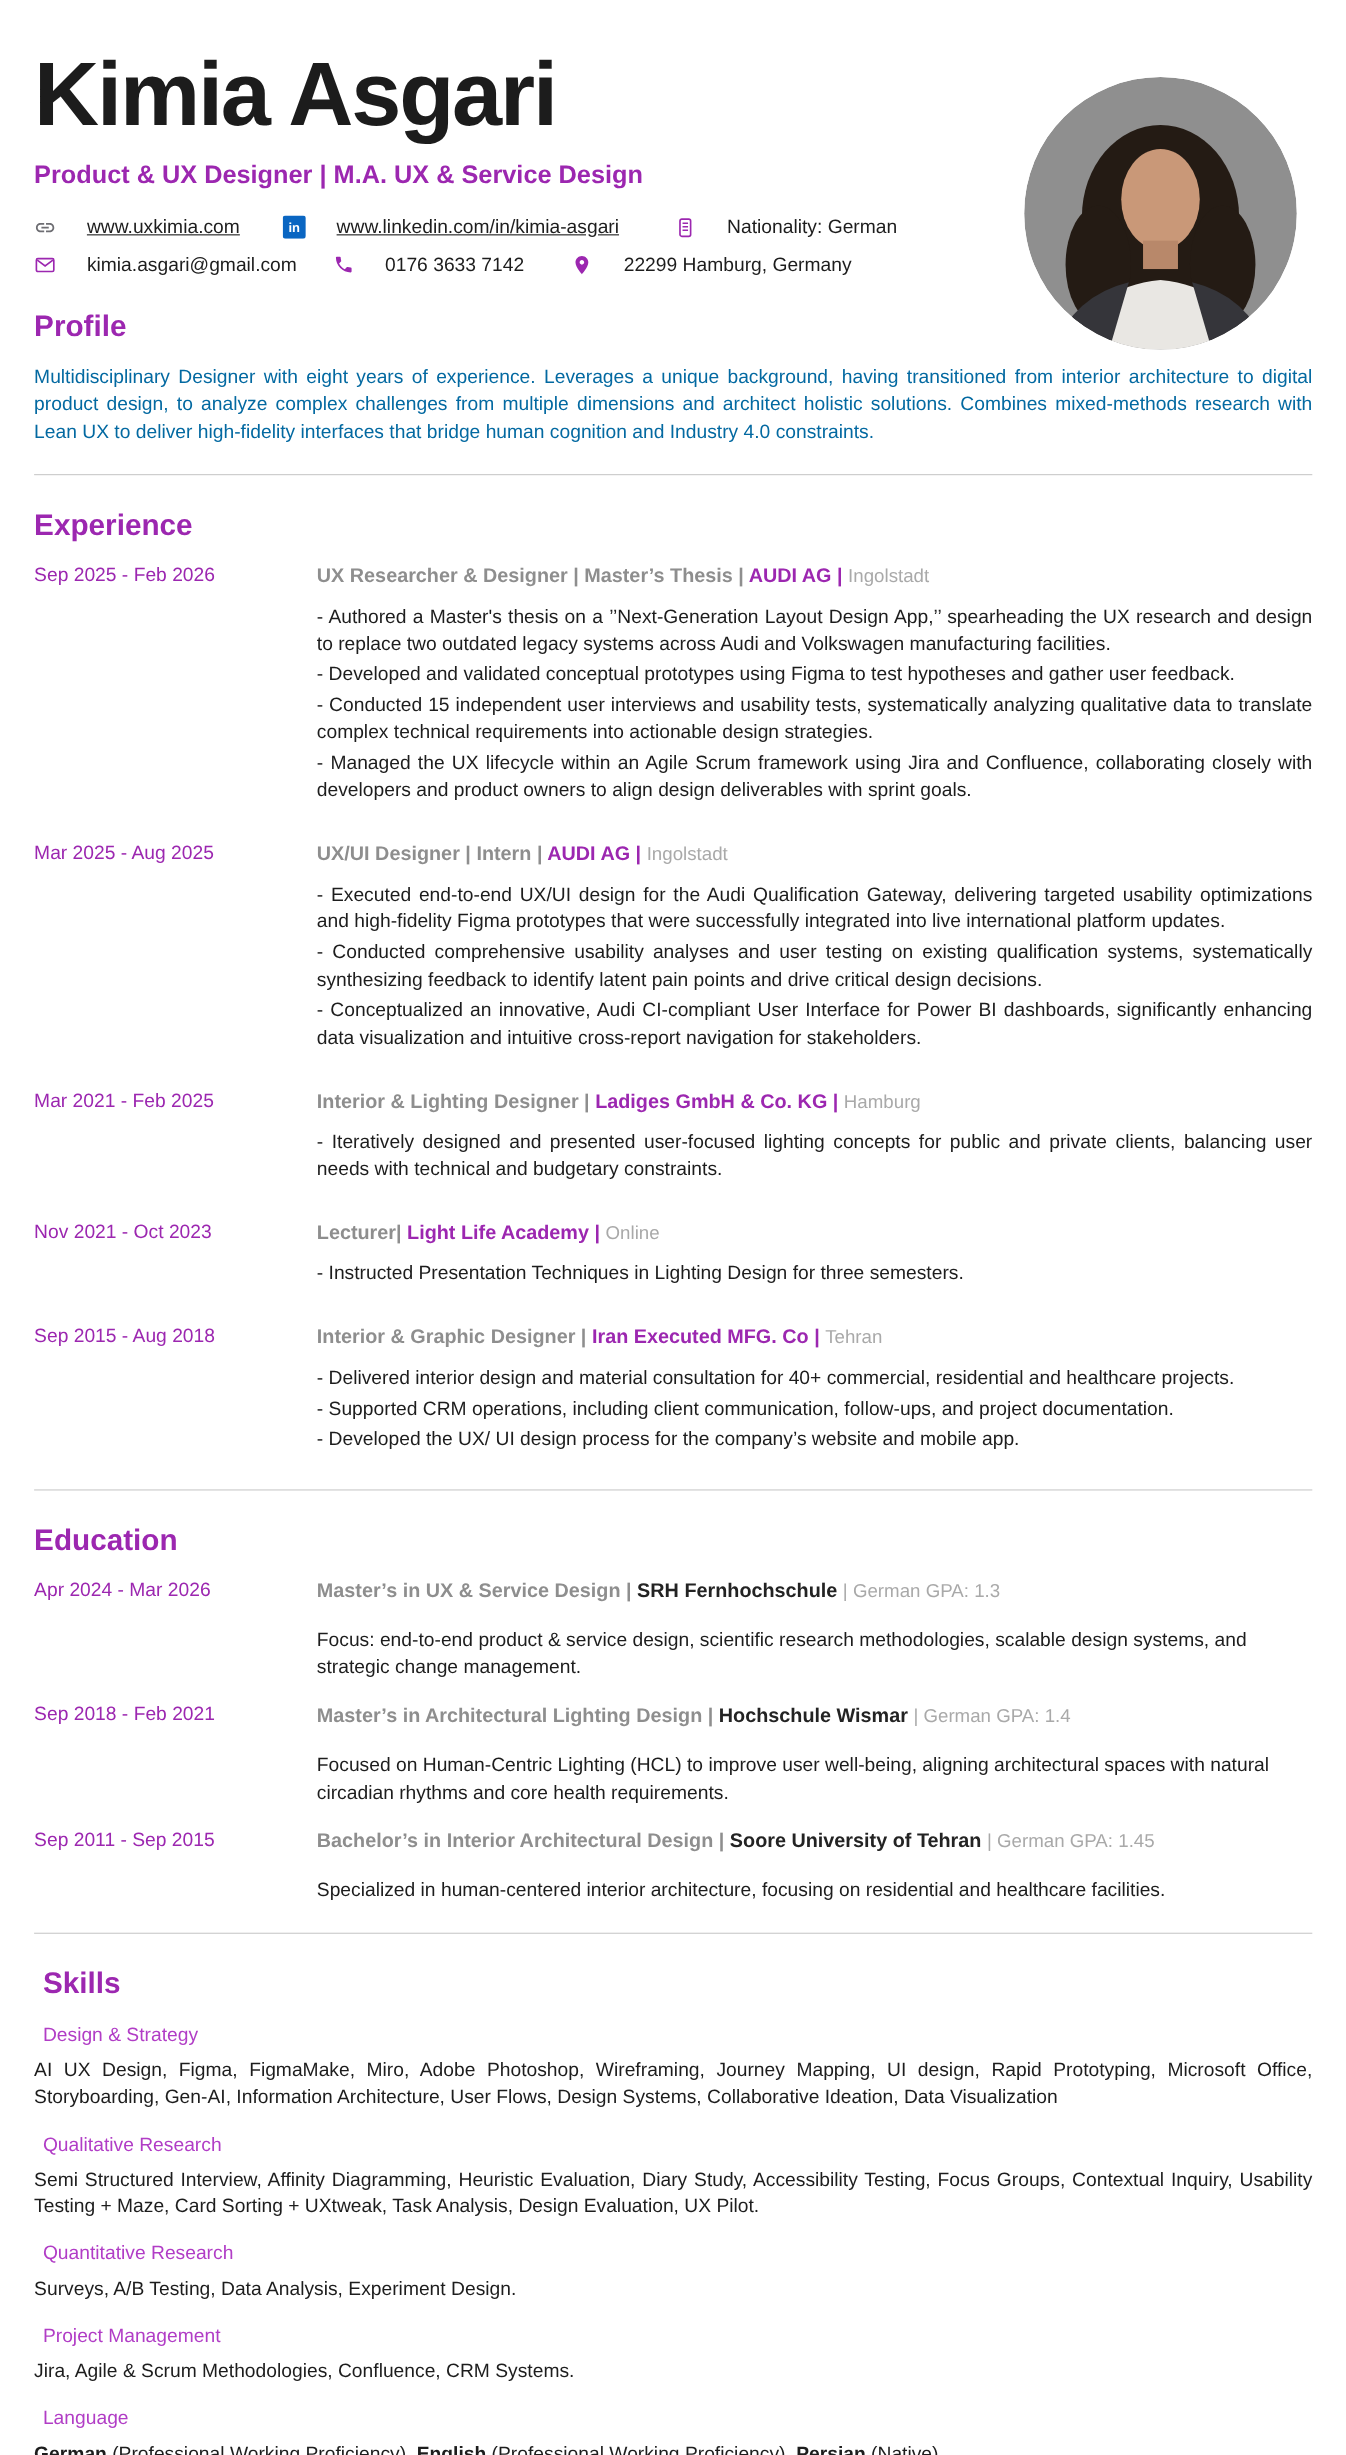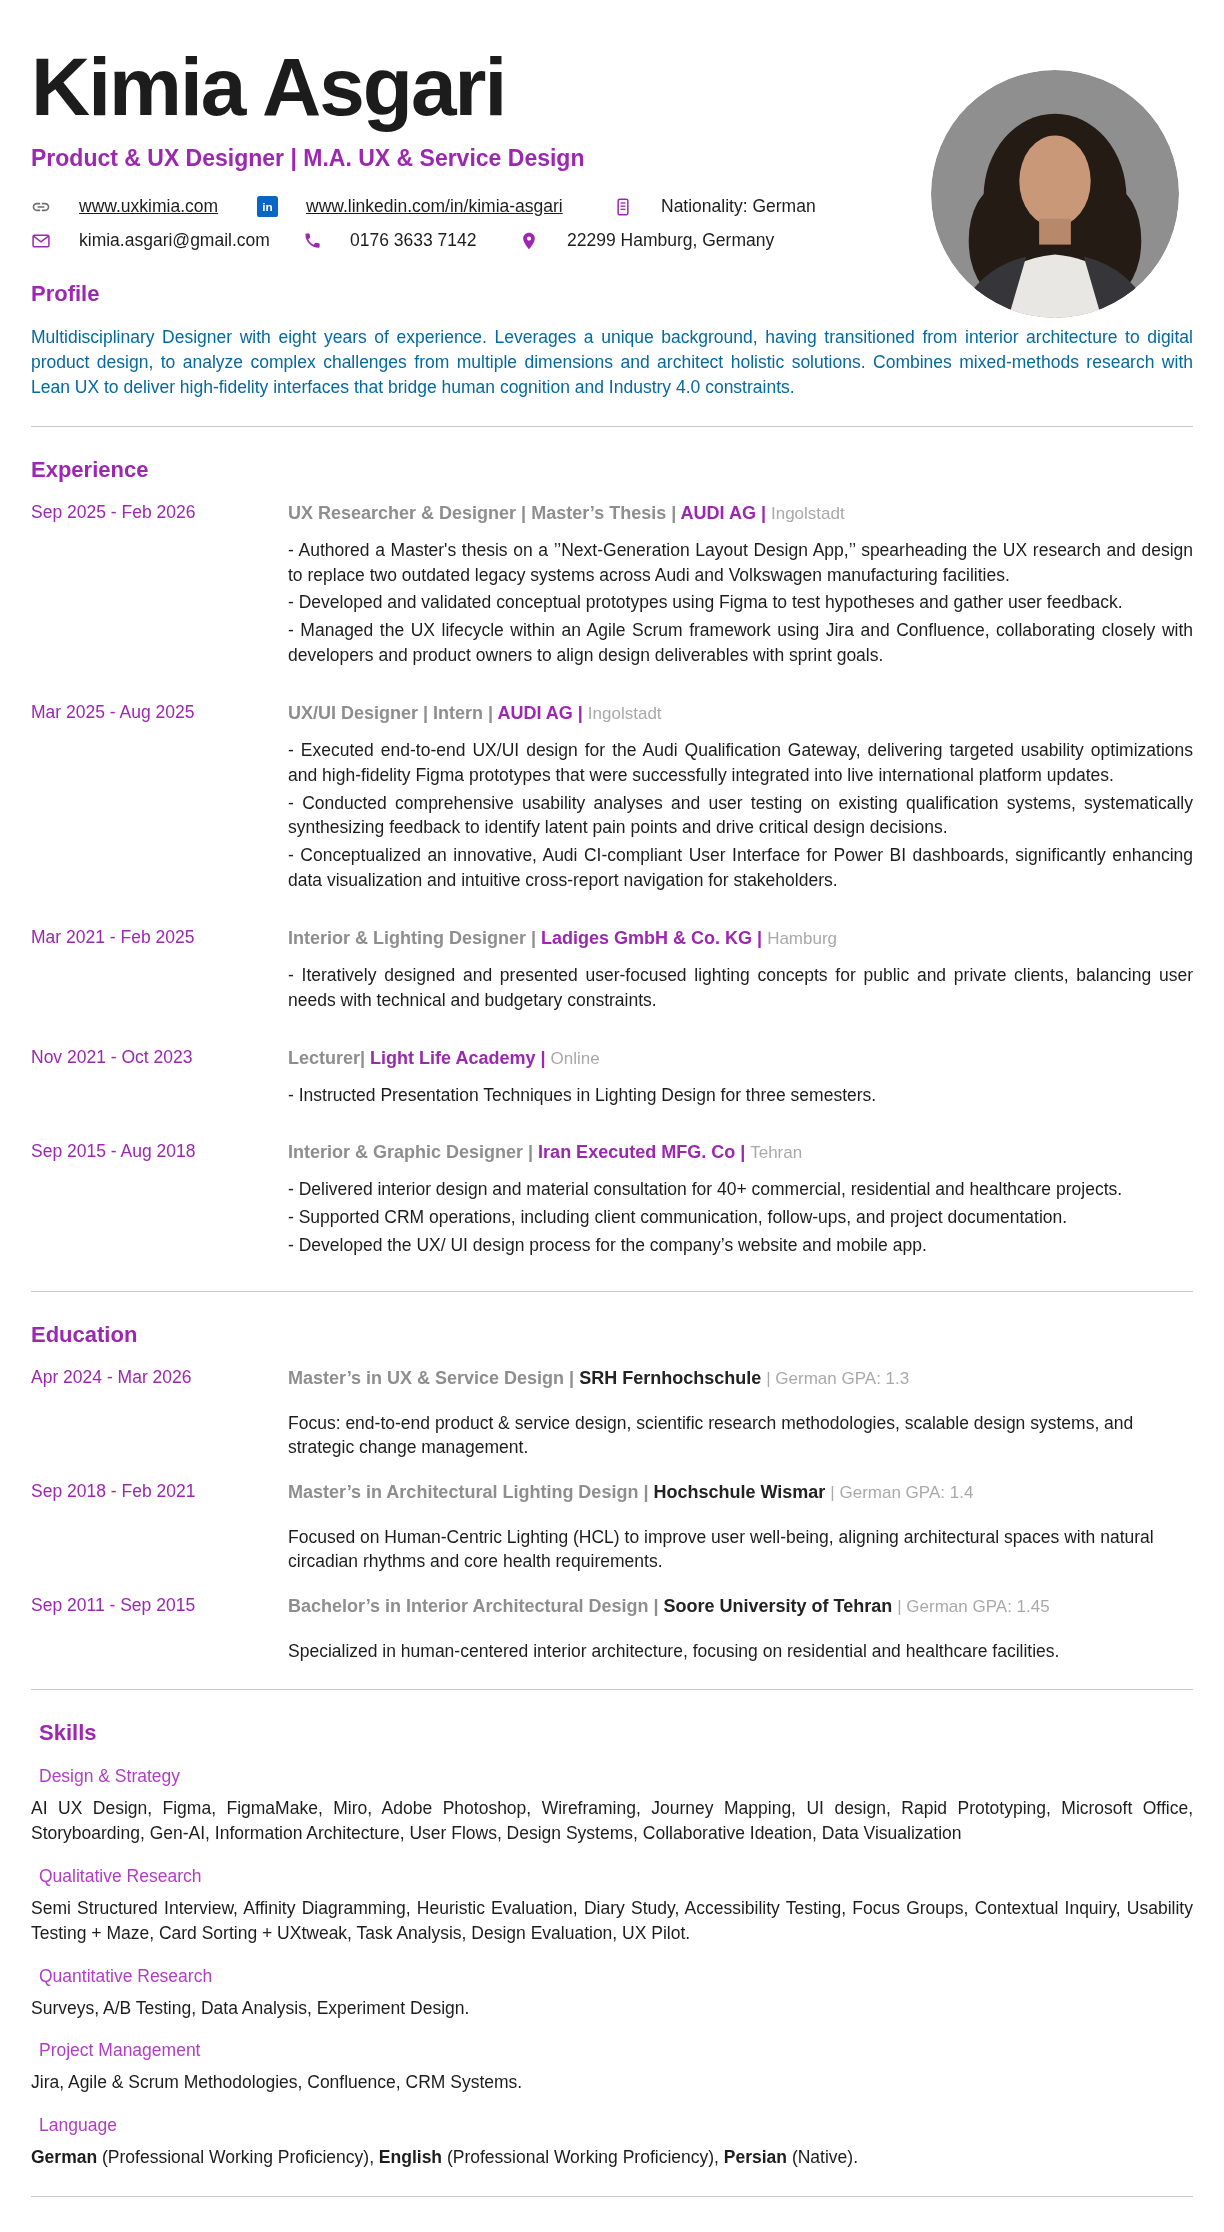"Profile" .section-heading { font-size: 22px -> 27px }
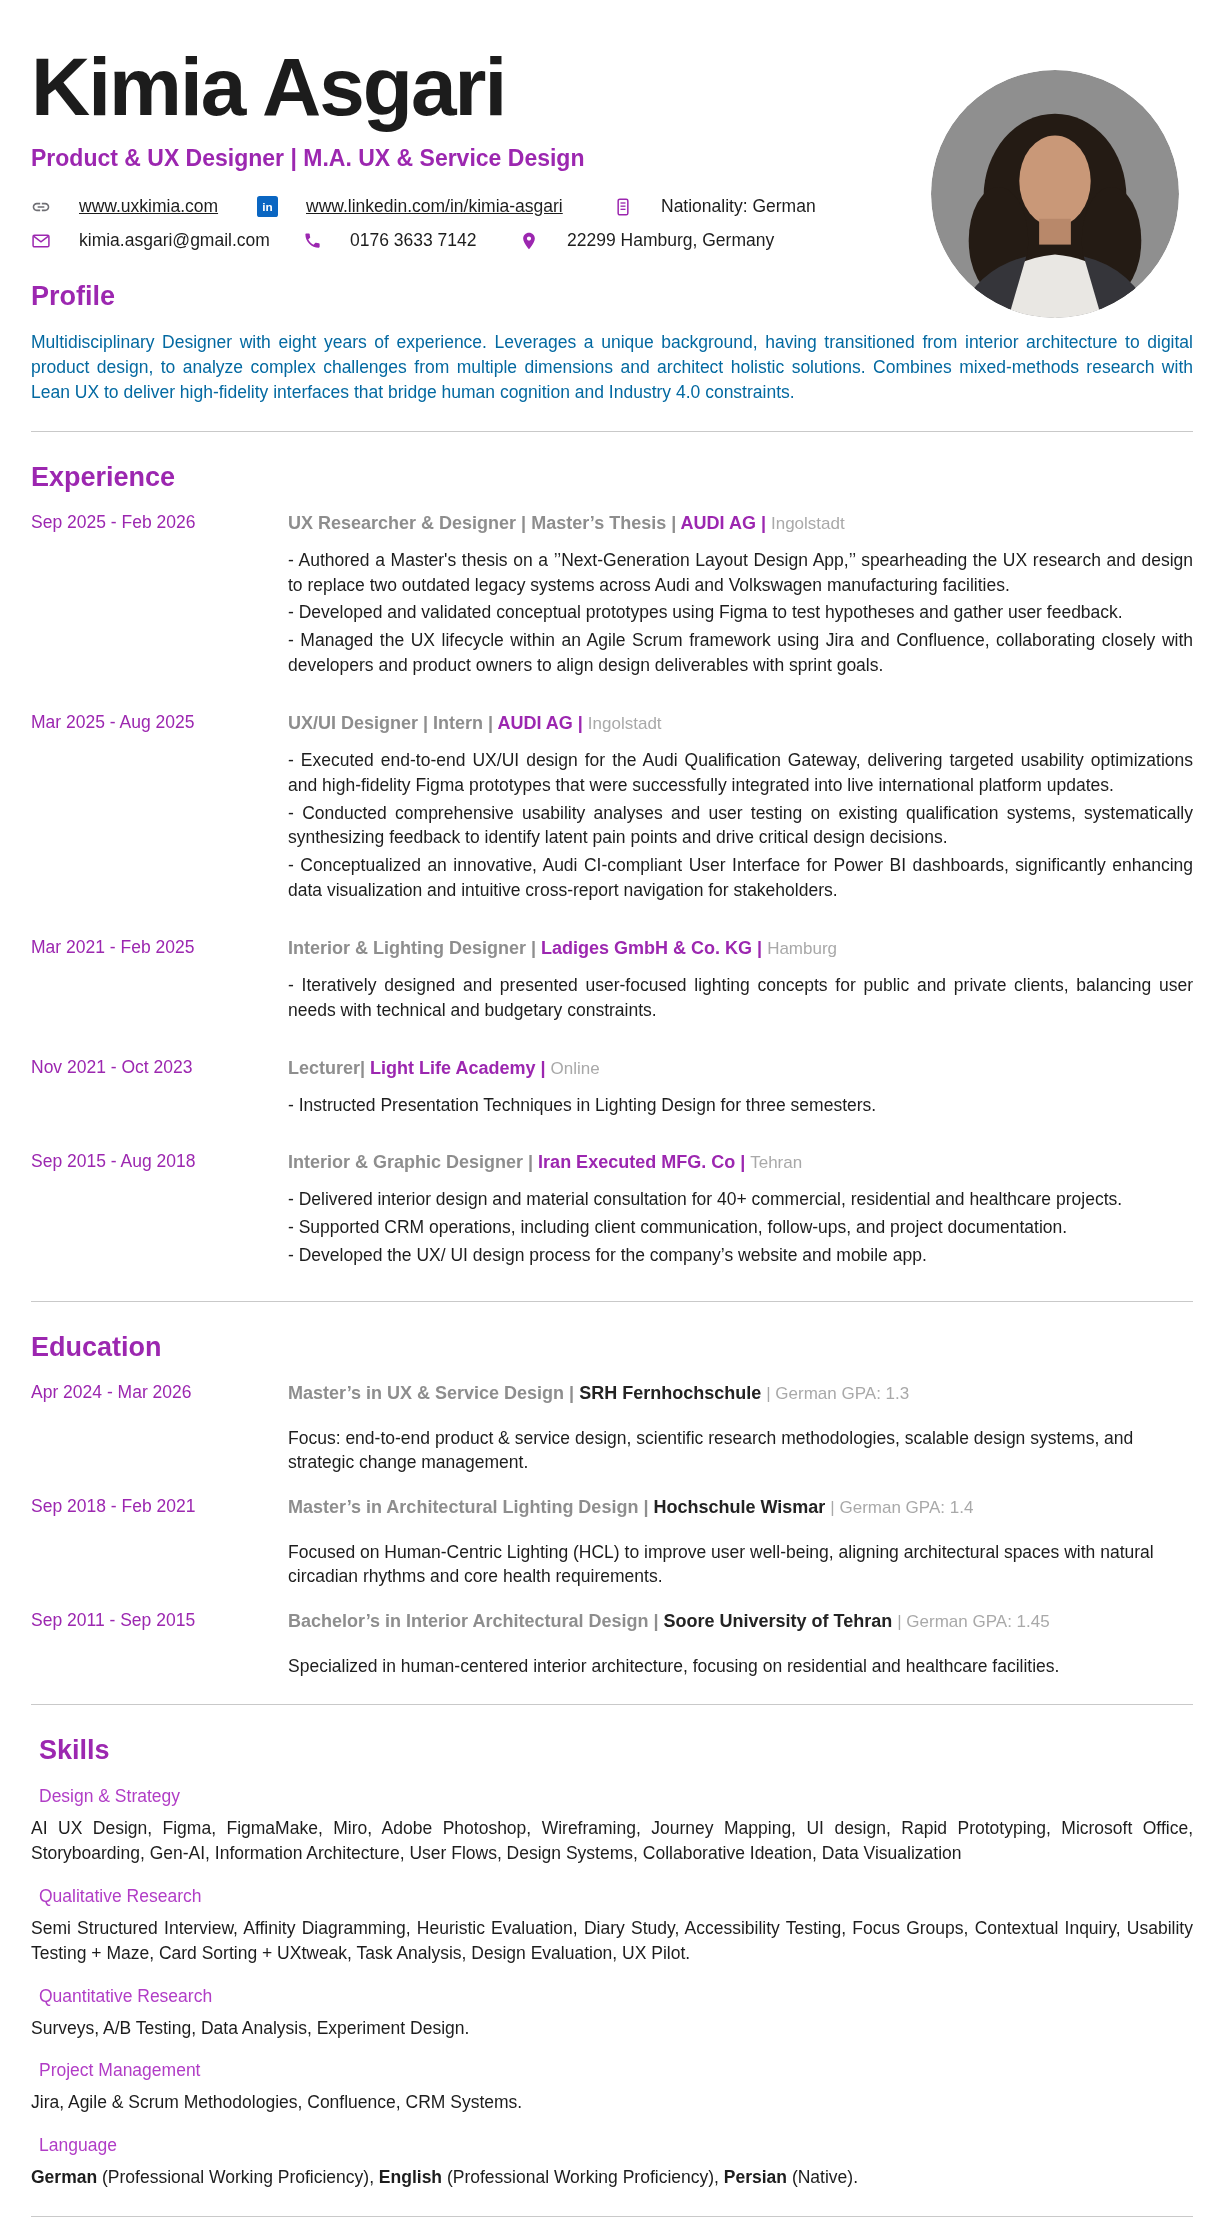"- Conducted 15 independent user" div.bullet { html: none -> <div>- Conducted 15 independent user interviews and usability tests, systematically analyzing qualitative data to translate complex technical requirements into actionable design strategies.</div> }
